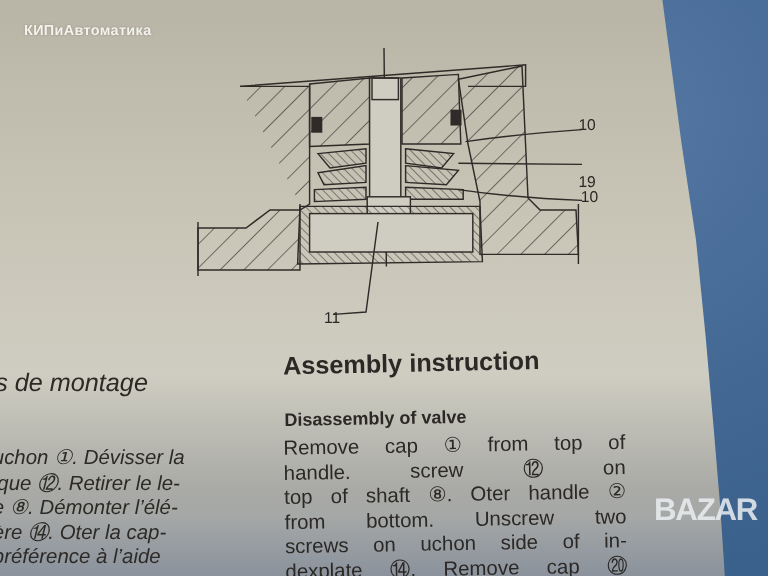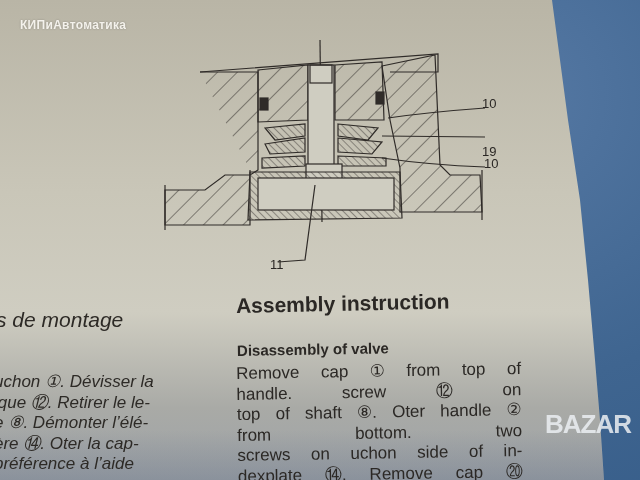"Unscrew" span { html: none -> <span>Unscrew</span> }
